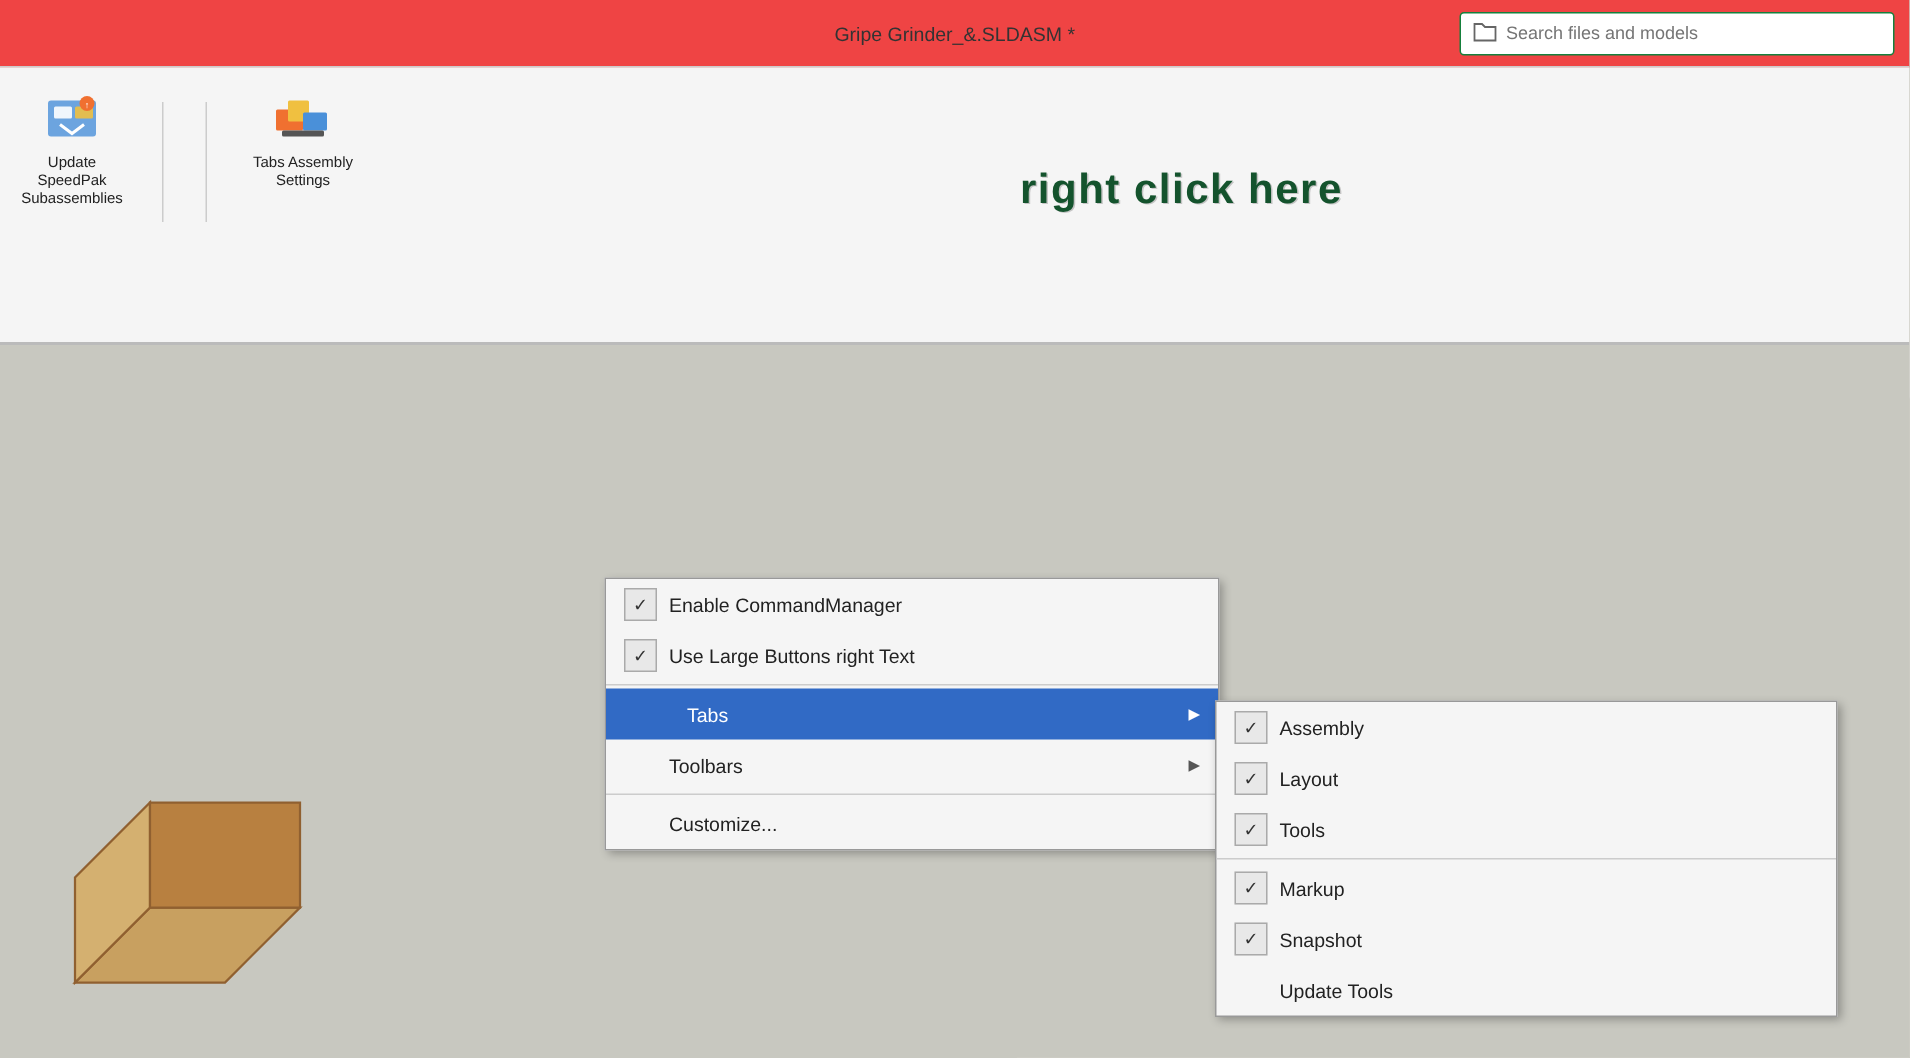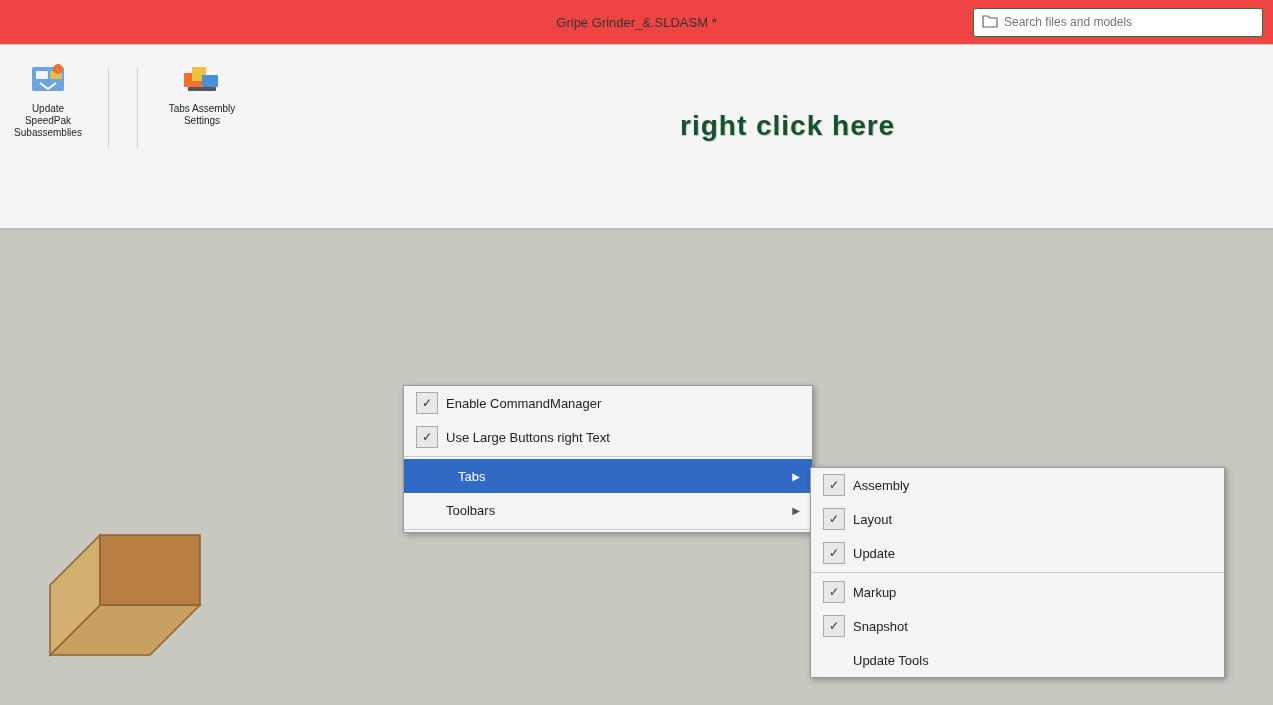"Customize..." div.menu-item { html: none -> <div> <div></div> <span>Customize...</span> </div> }
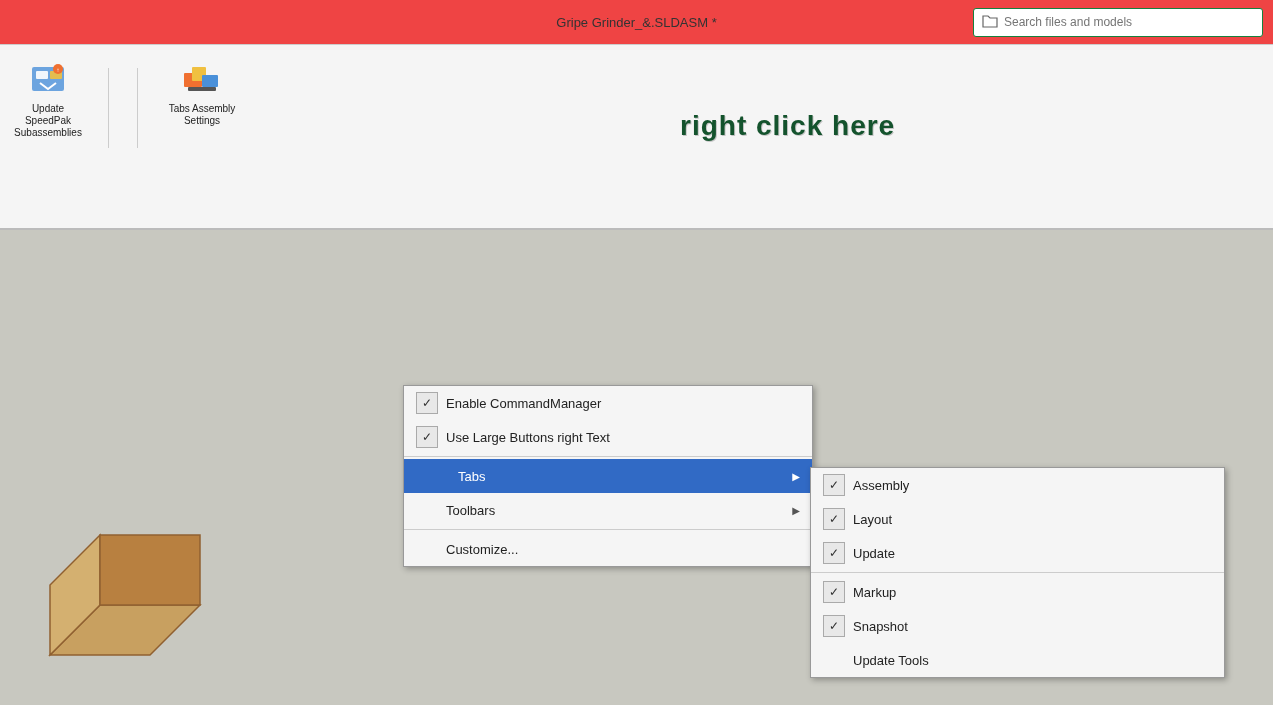"Update" span { text: Update -> Tools }
